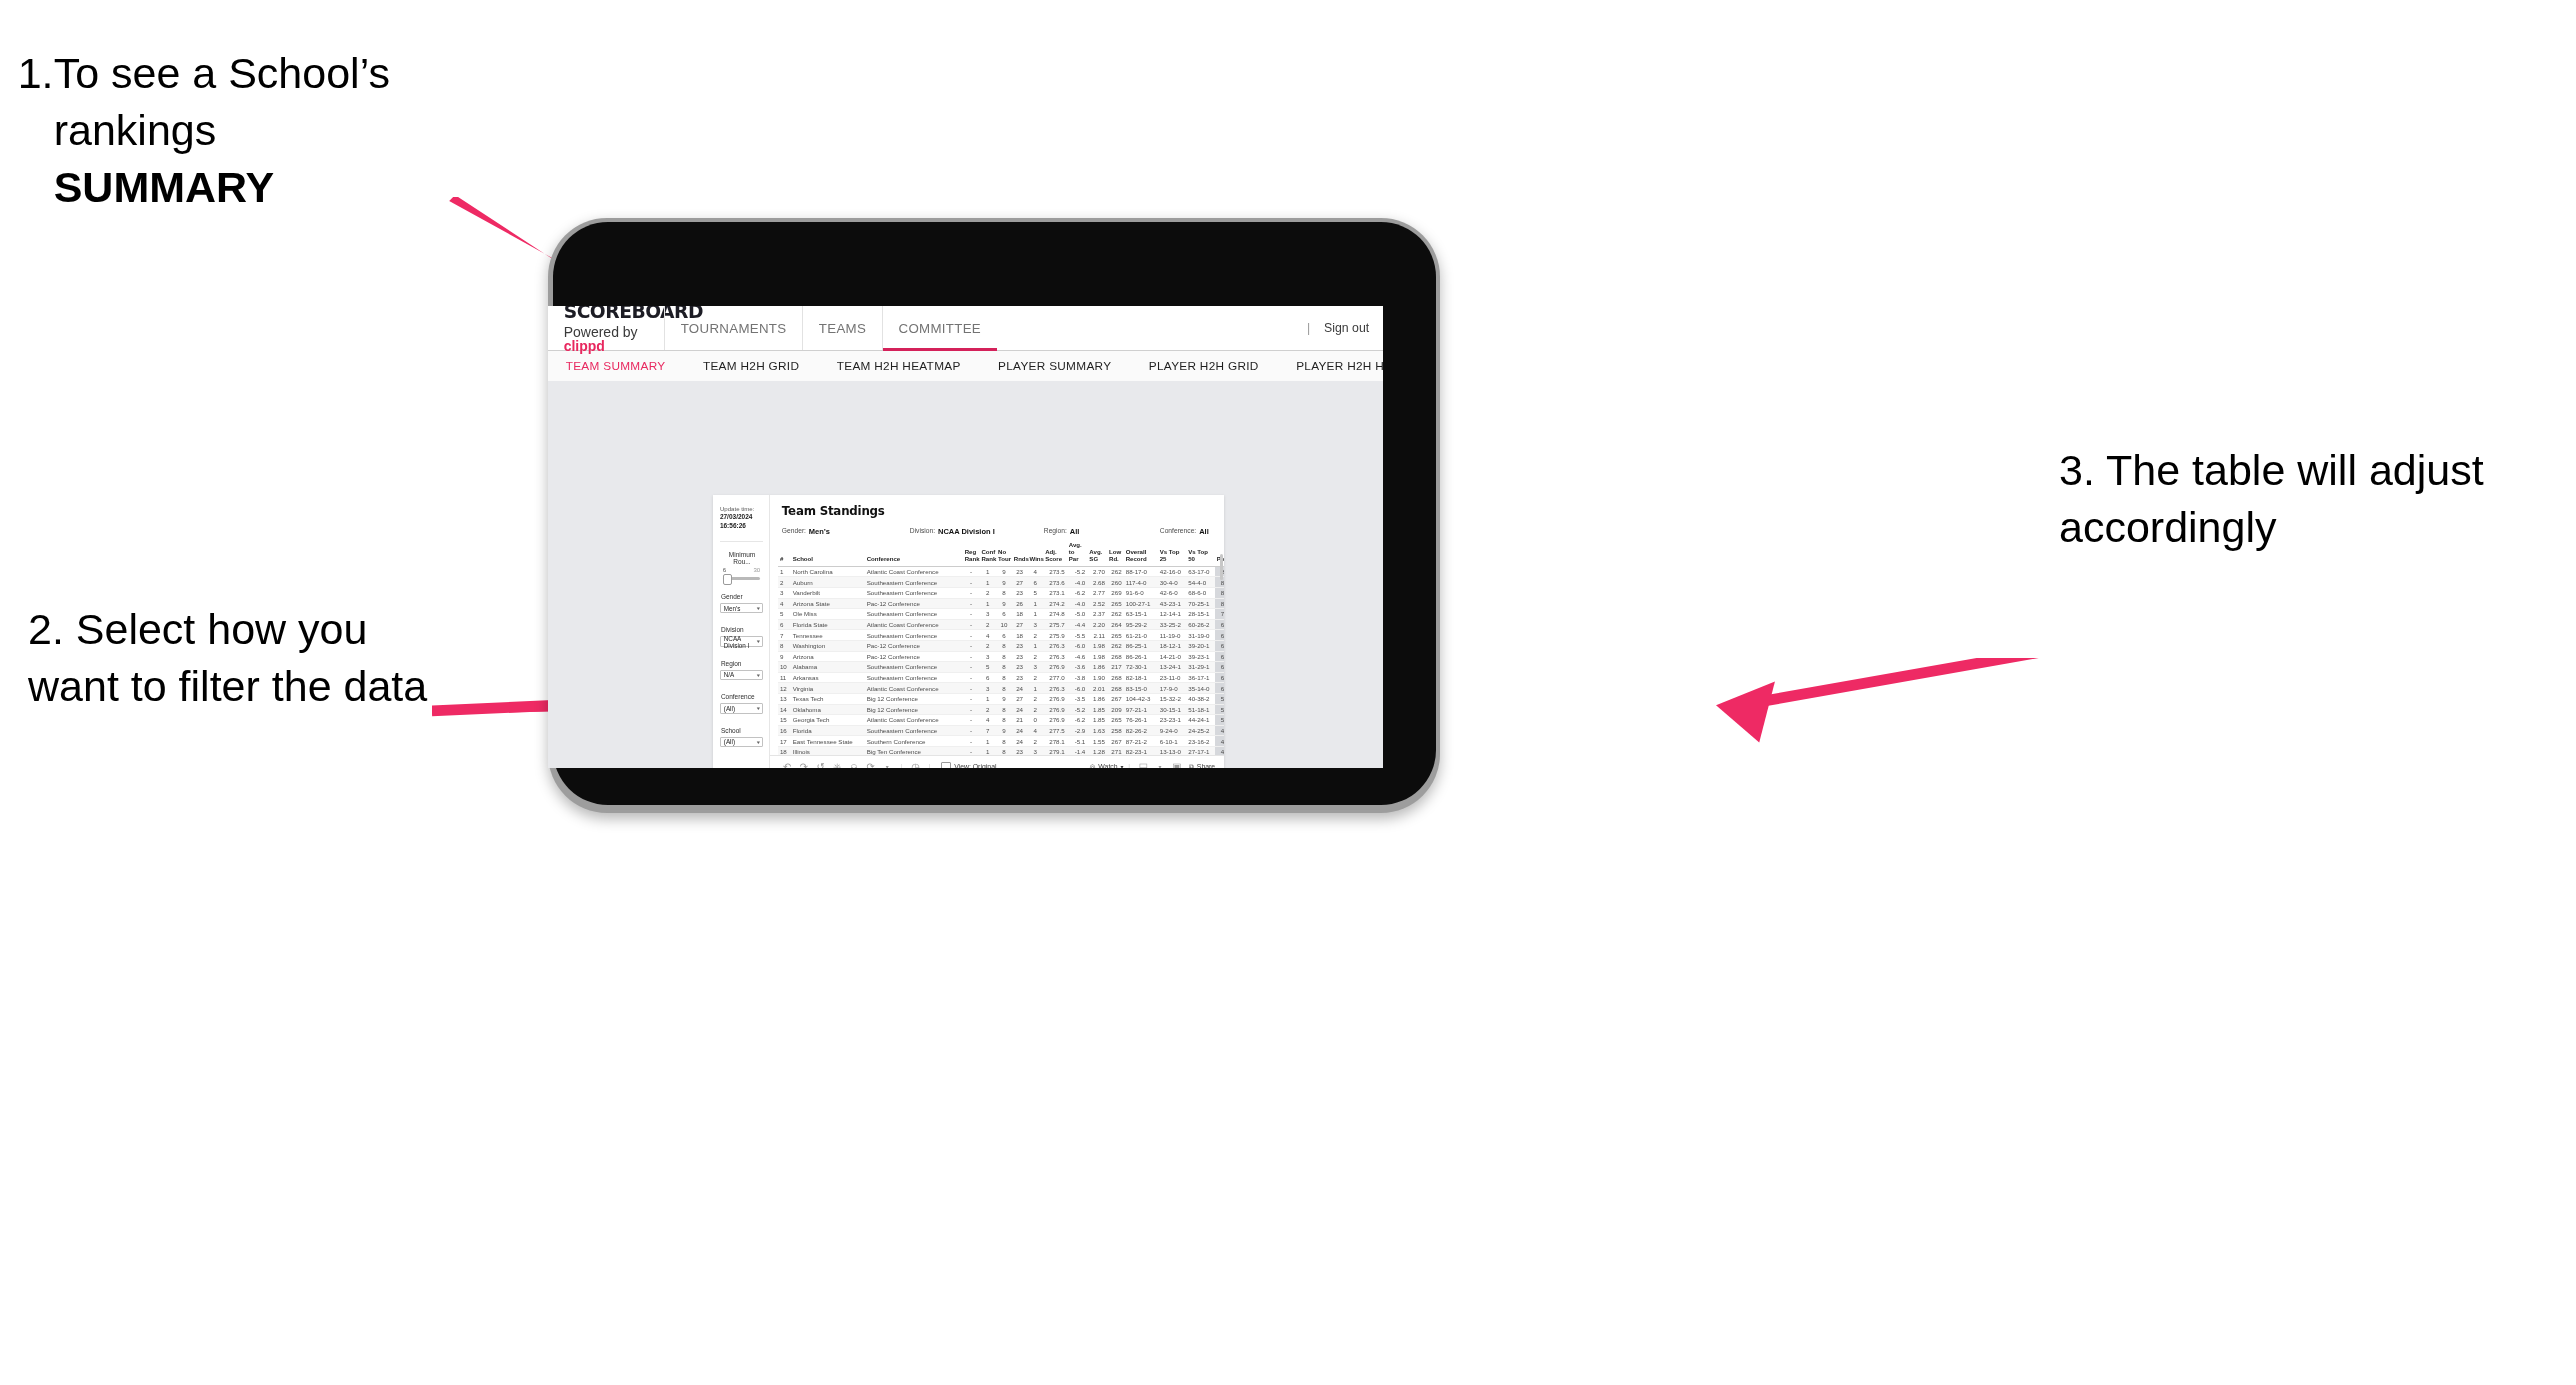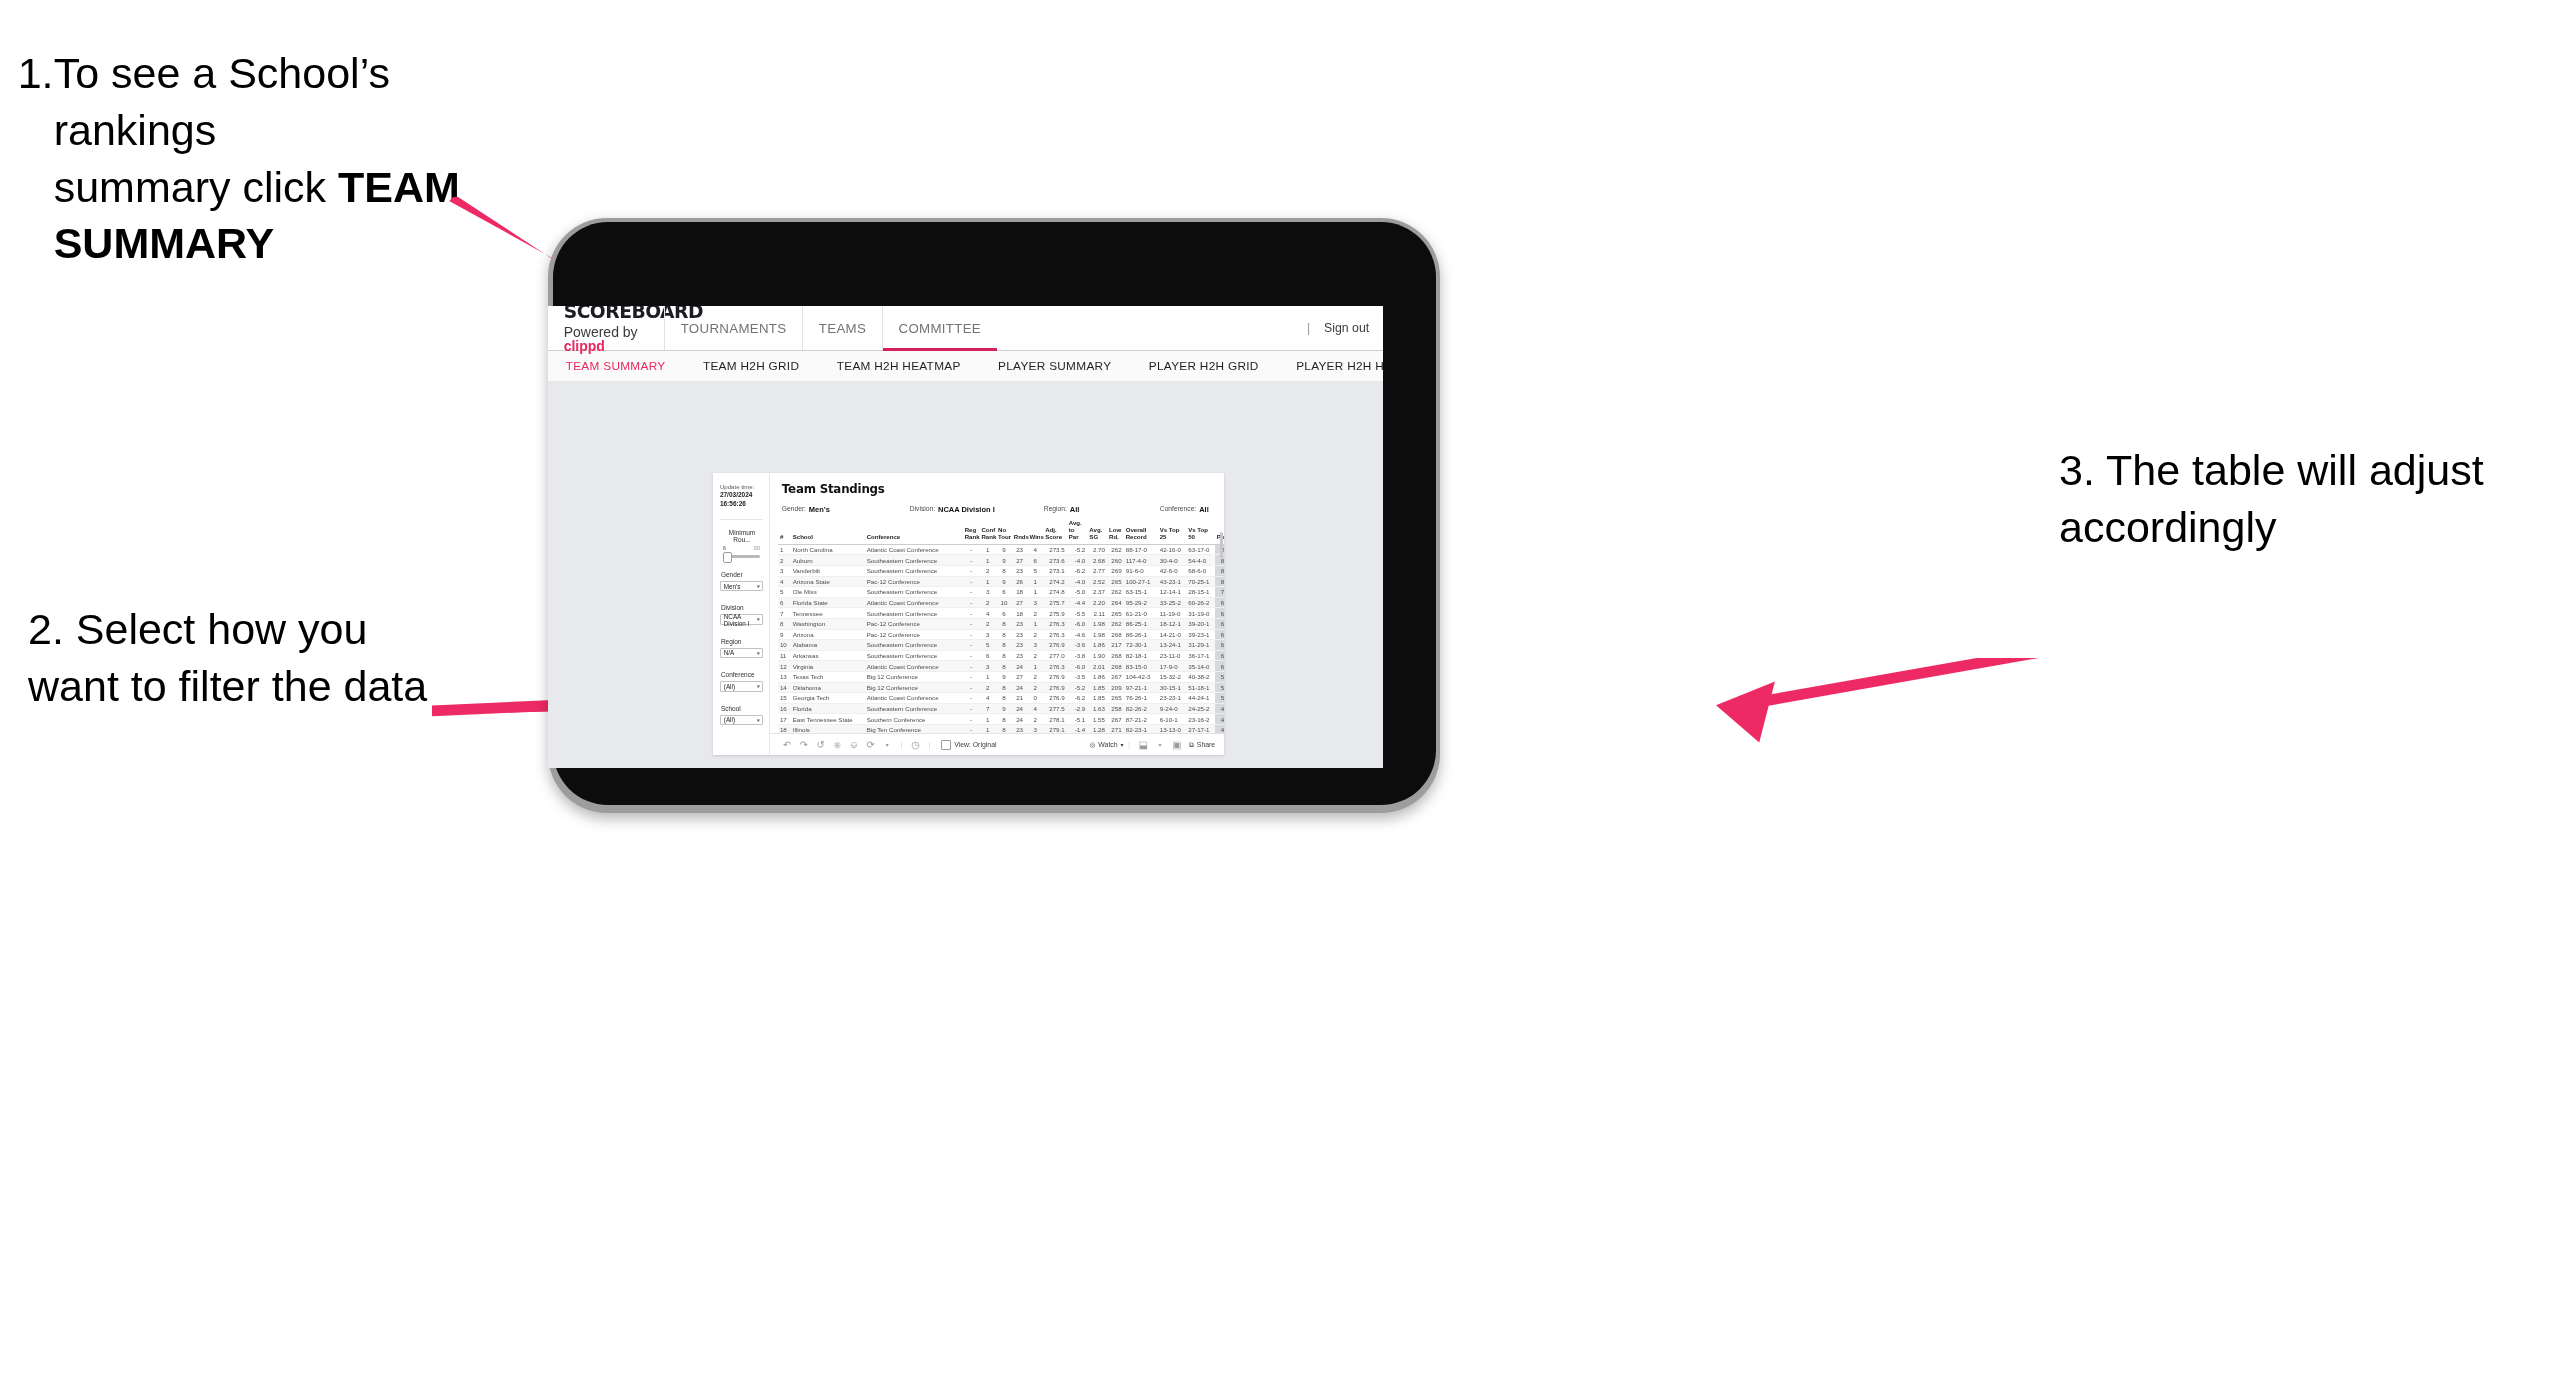"summary click TEAM" div { html: <div><span>summary click </span><span>TEAM</span></div> -> none }
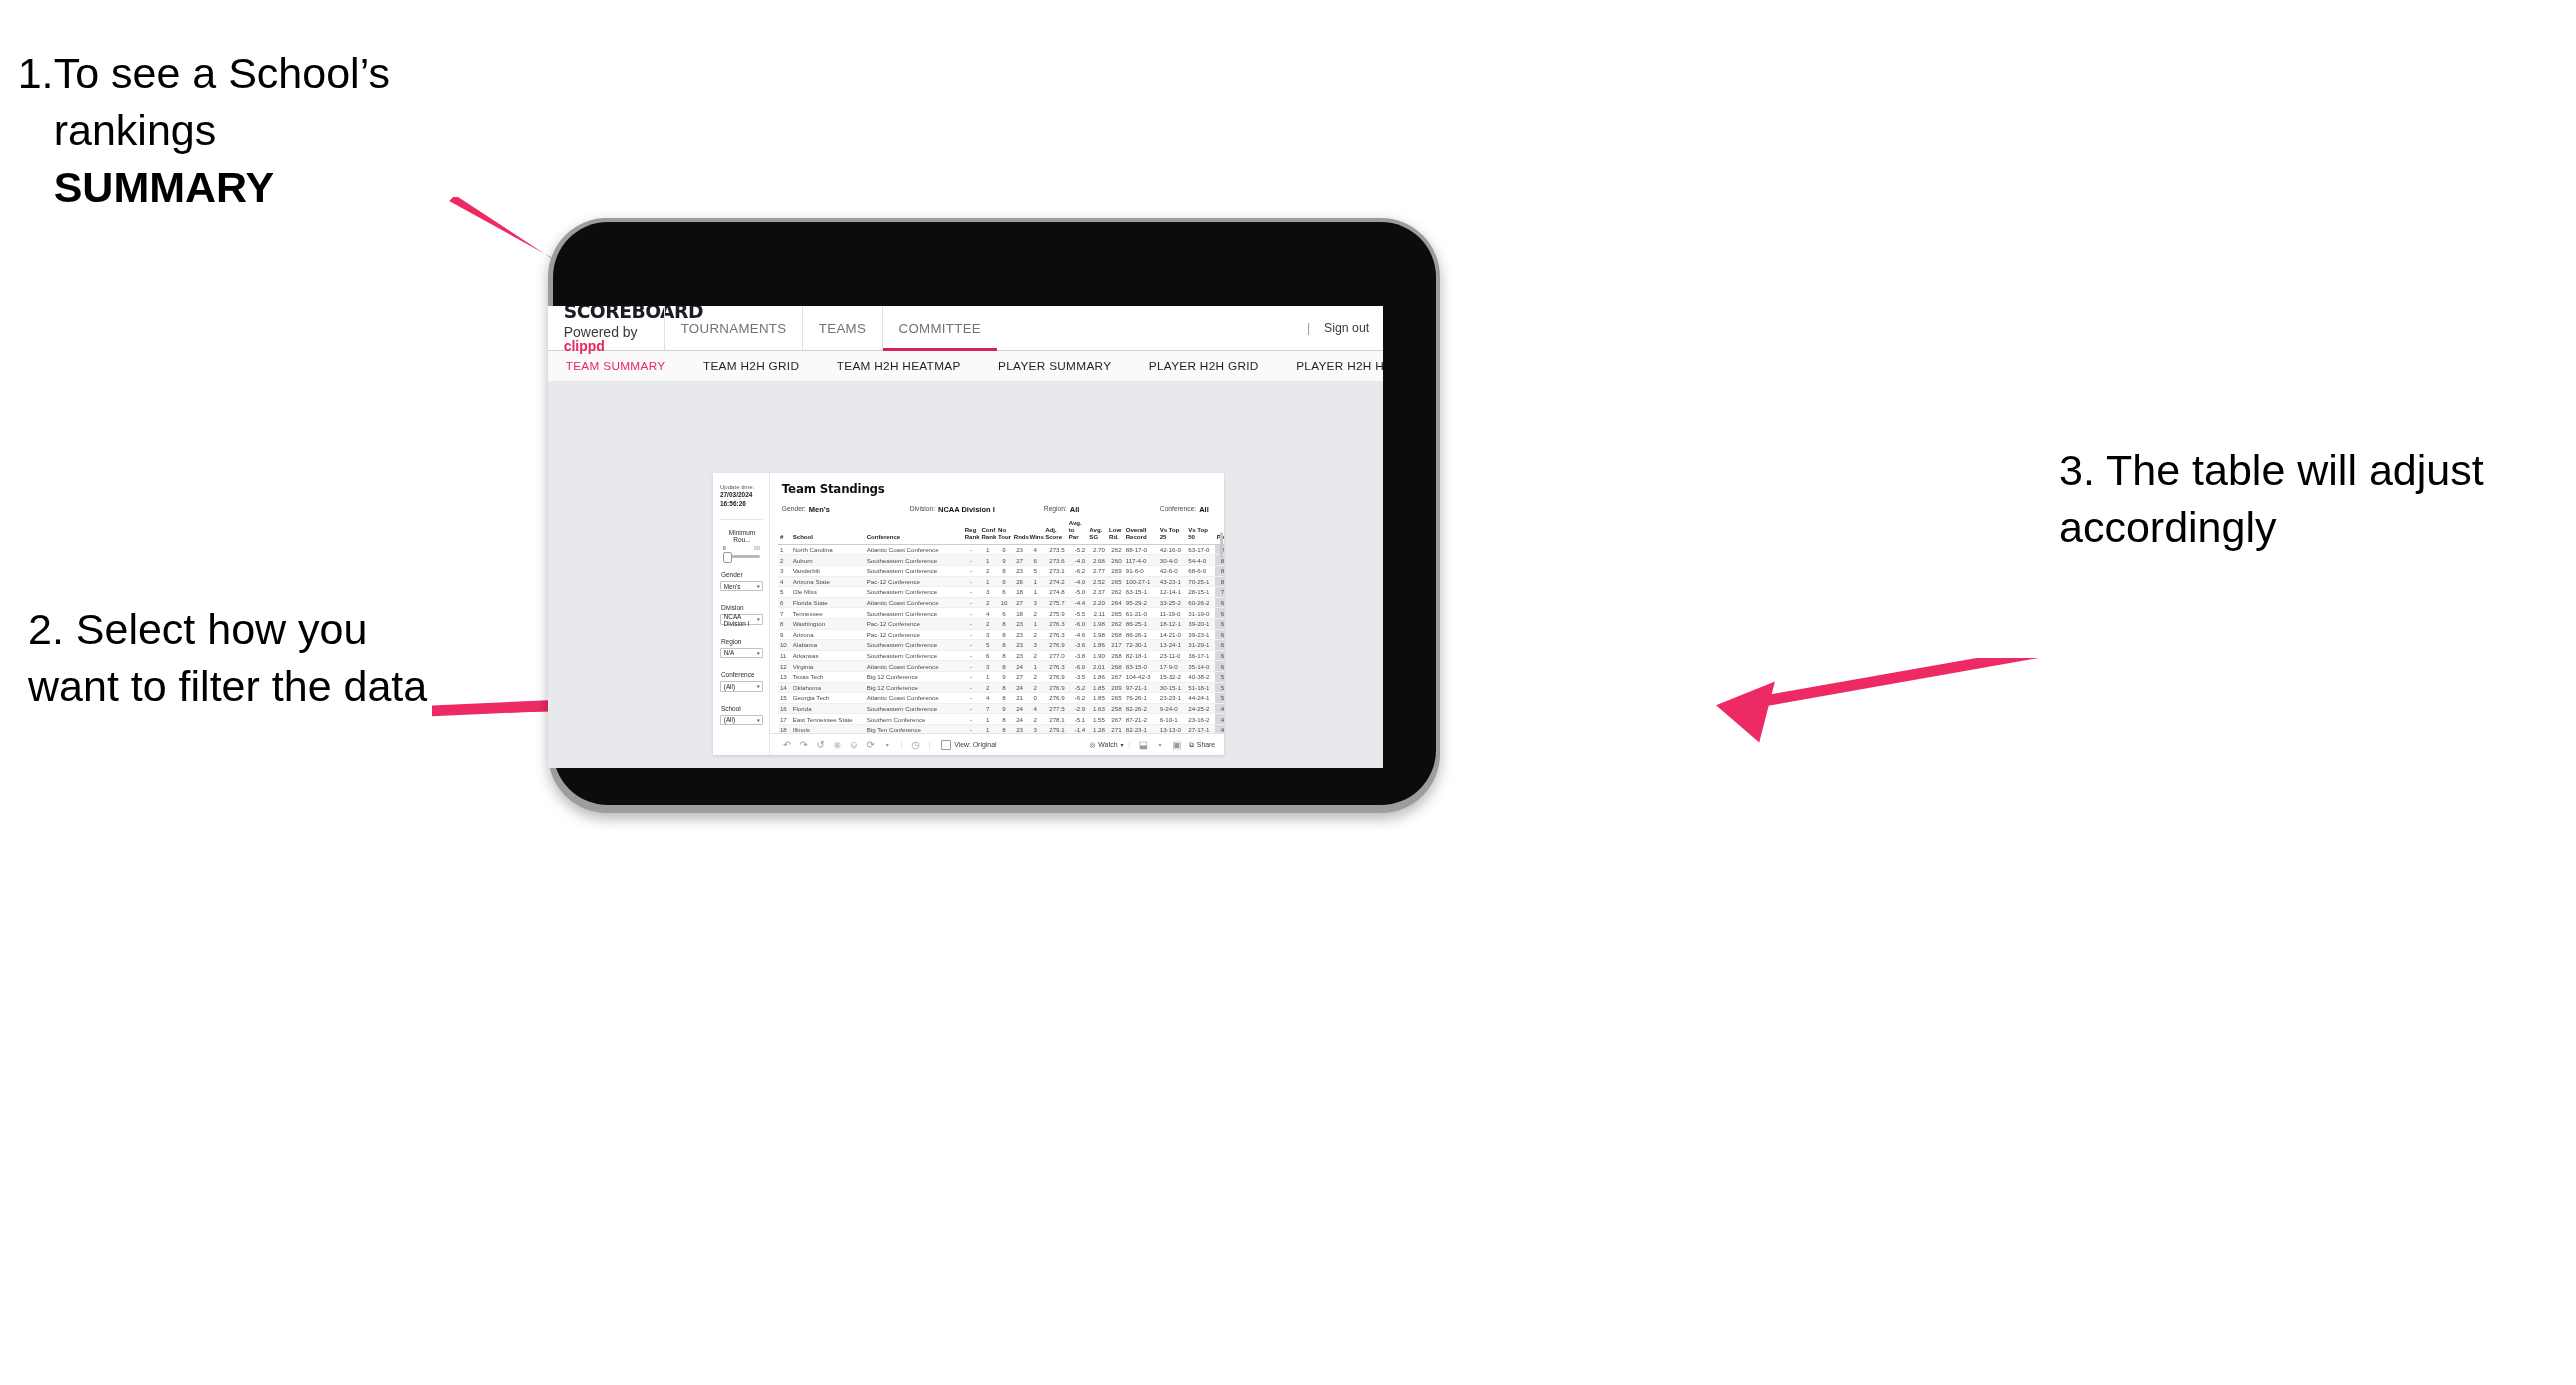"Team Standings" .card { top: 92px -> 114px }
